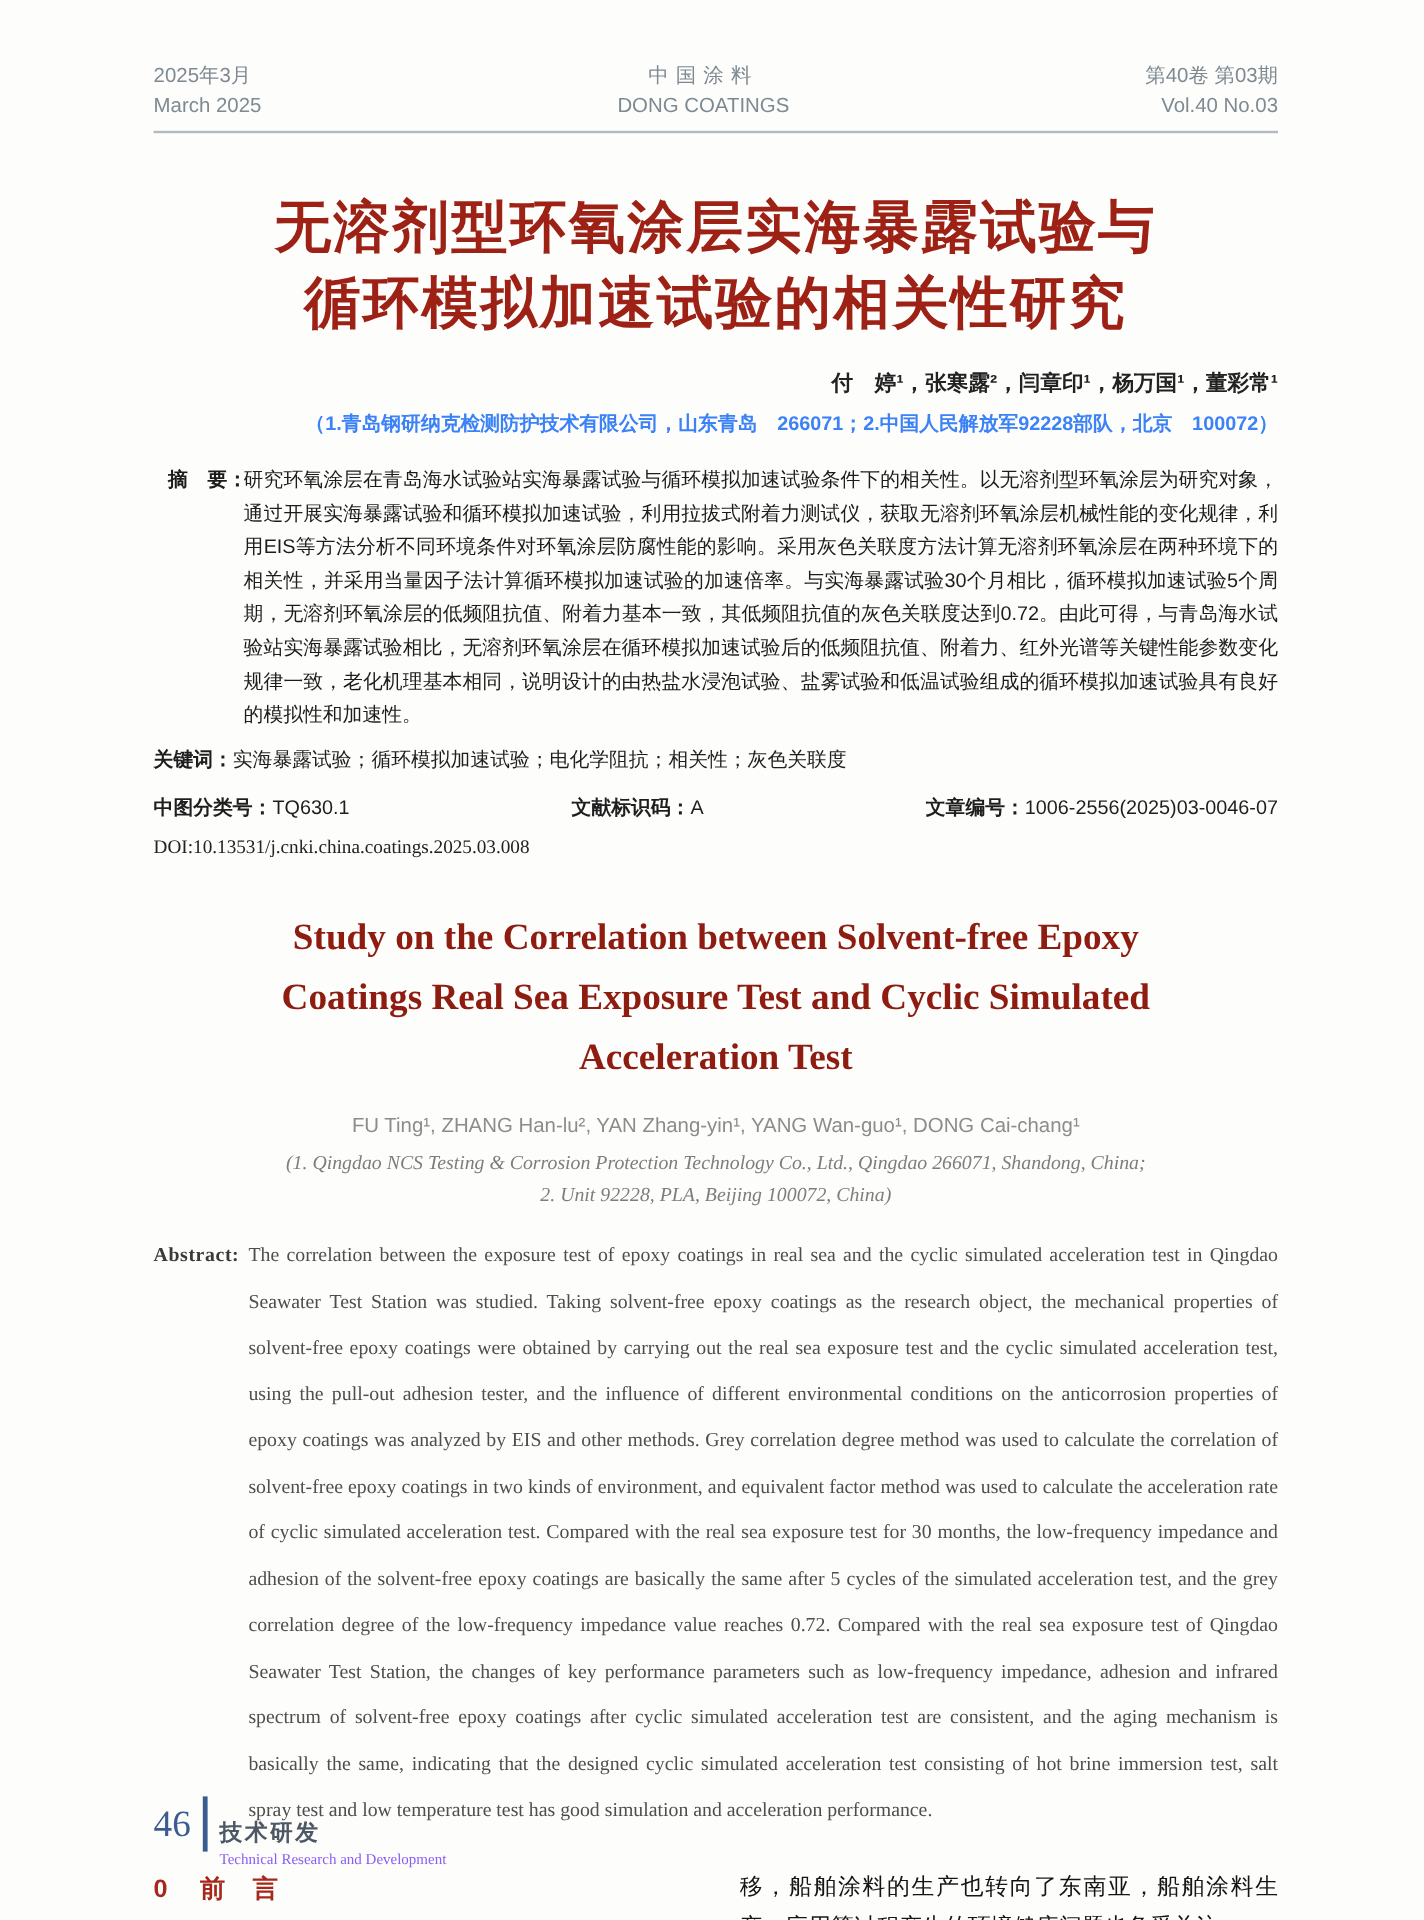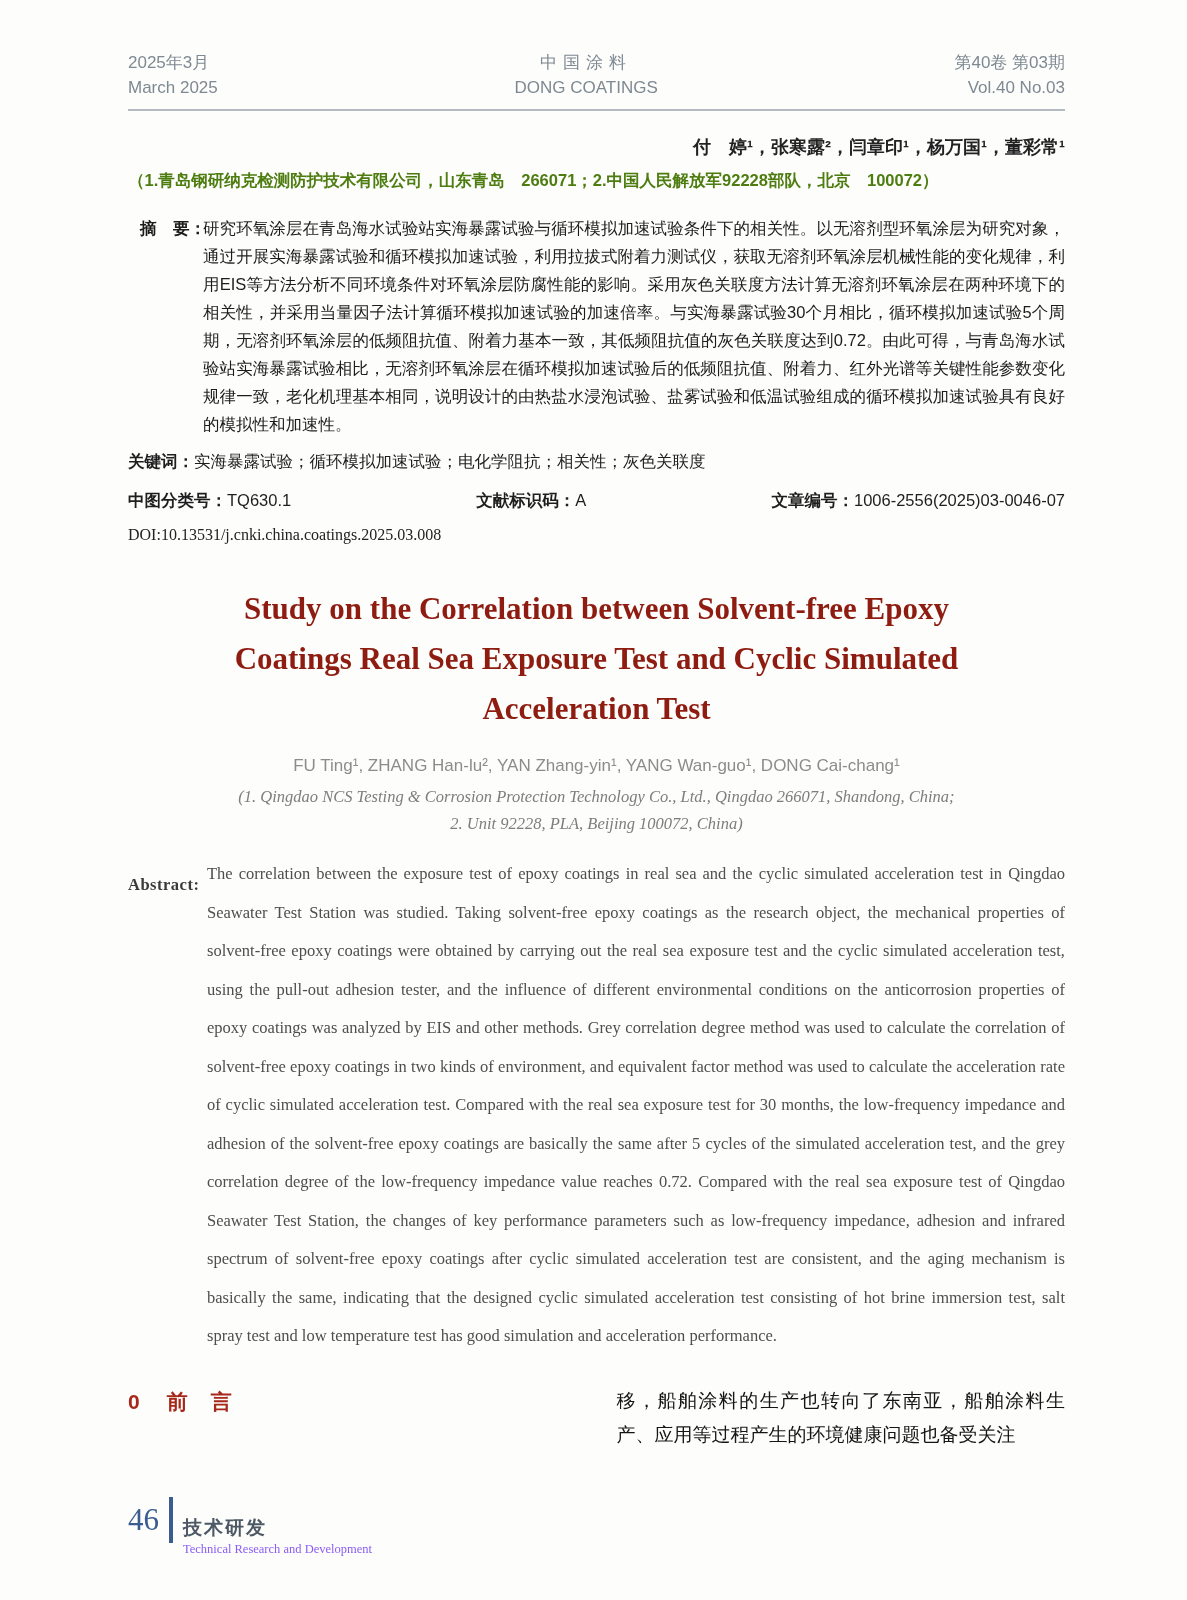"无溶剂型环氧涂层实海暴露试验与" h1.title-cn { html: none -> <h1> <span>无溶剂型环氧涂层实海暴露试验与</span><br> <span>循环模拟加速试验的相关性研究</span> </h1> }
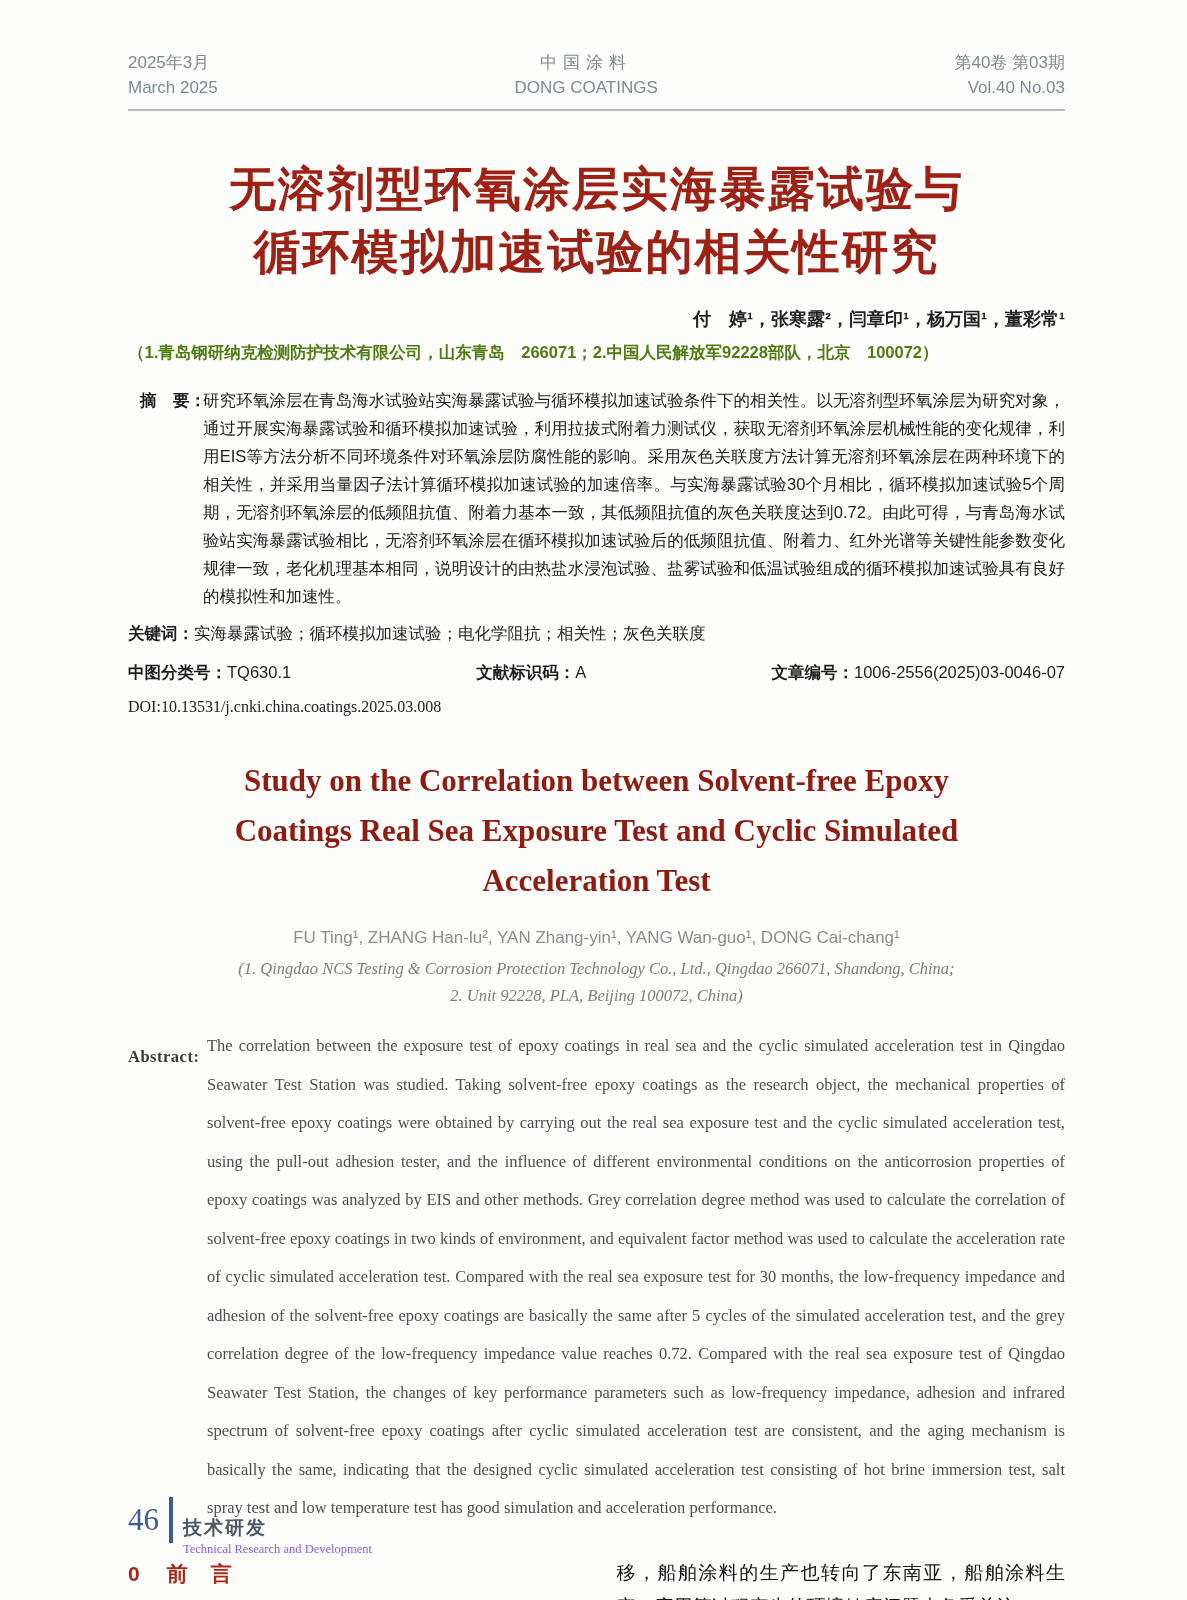"（1.青岛钢研纳克检测防护技术有限公司，山东青岛" .affiliation-cn { color: #4d7c0f -> #3b82f6; text-align: left -> right }
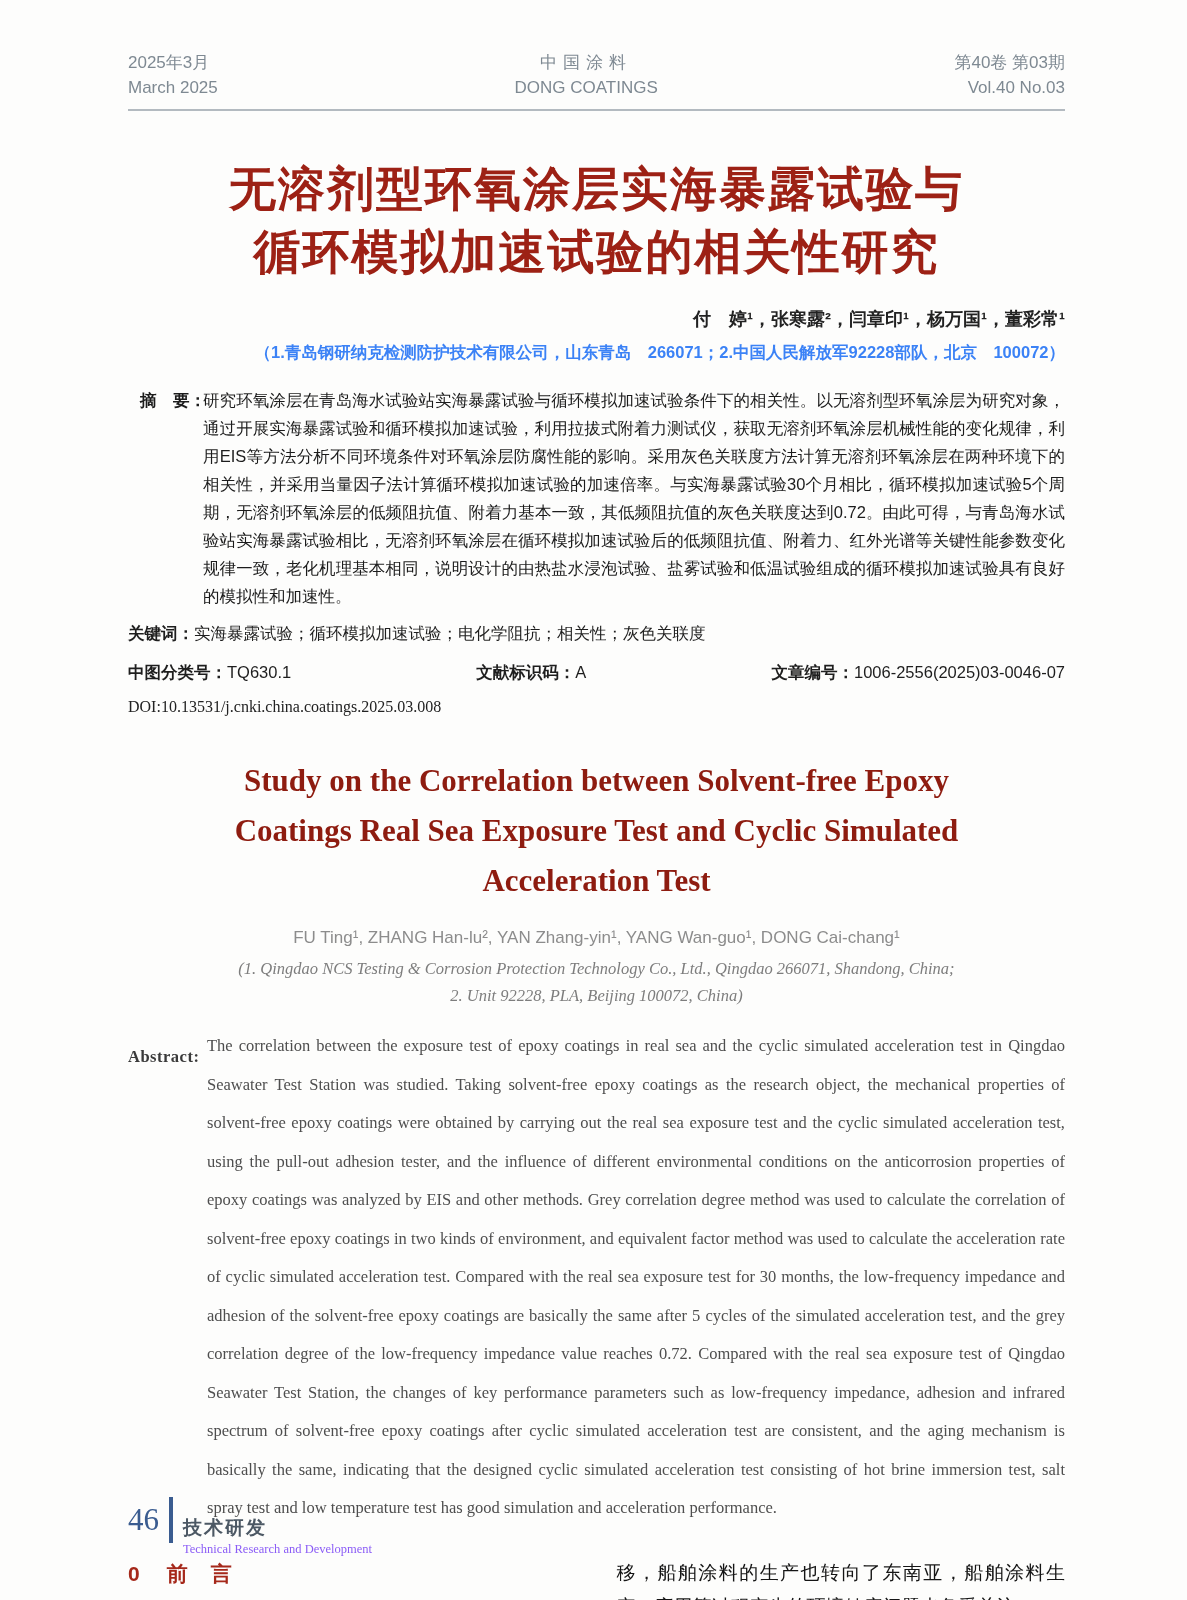"Abstract:" .abstract-en .lbl { top: 11px -> 0 }
